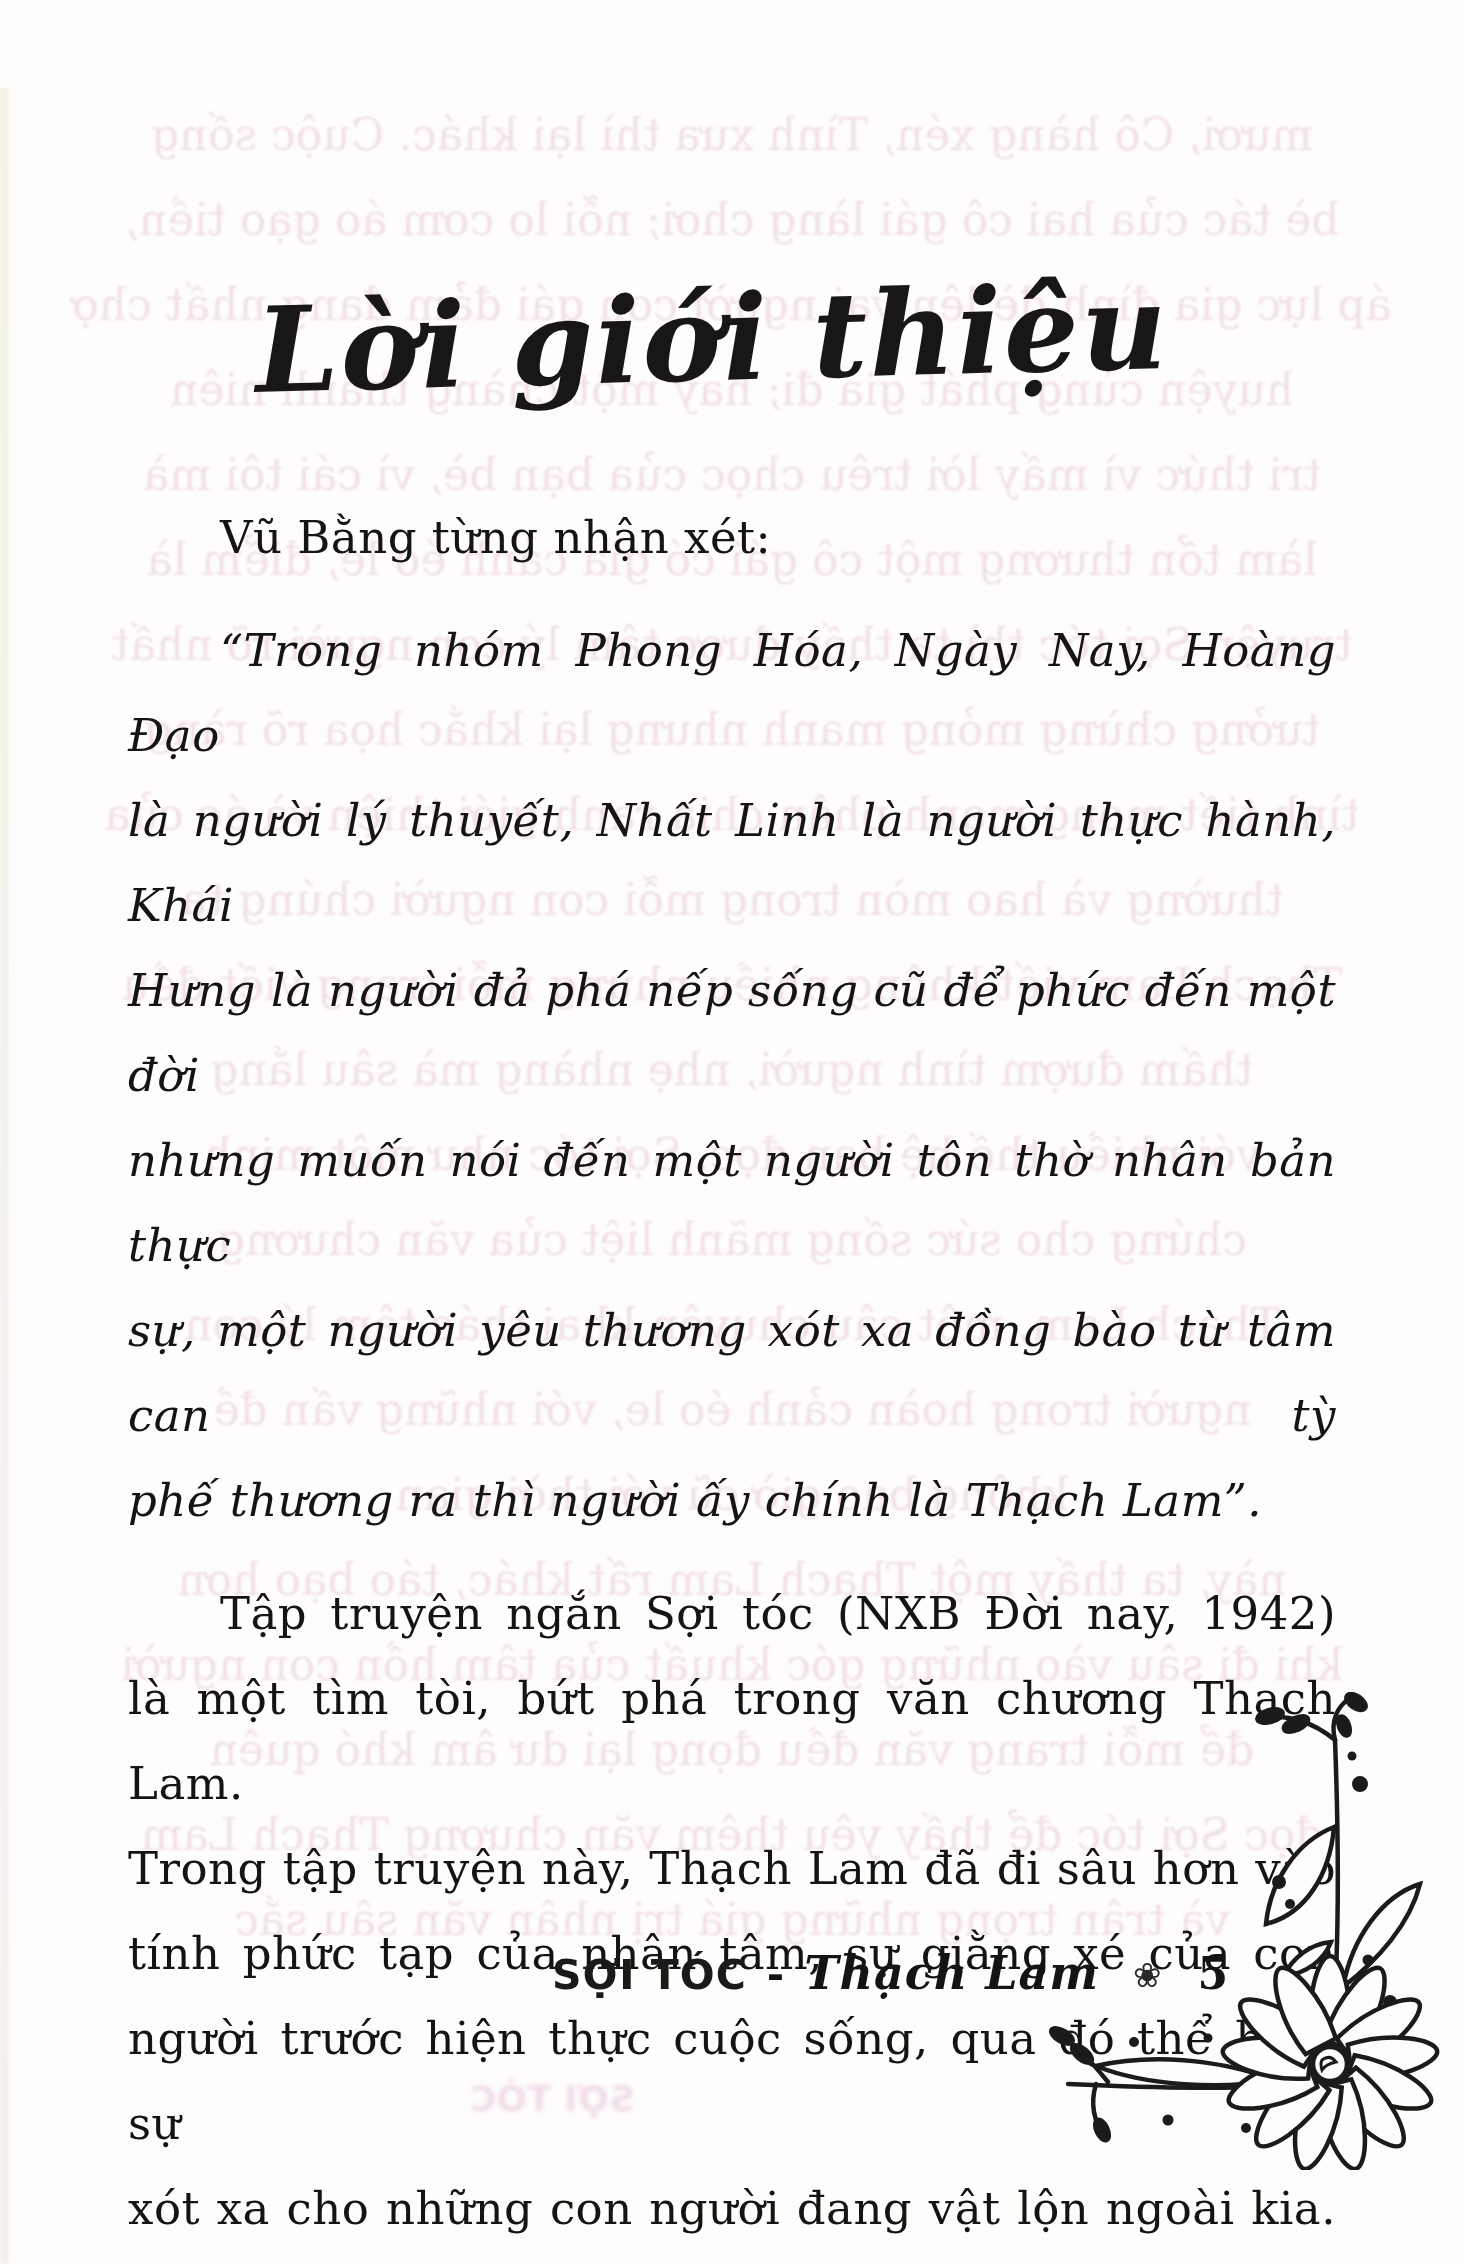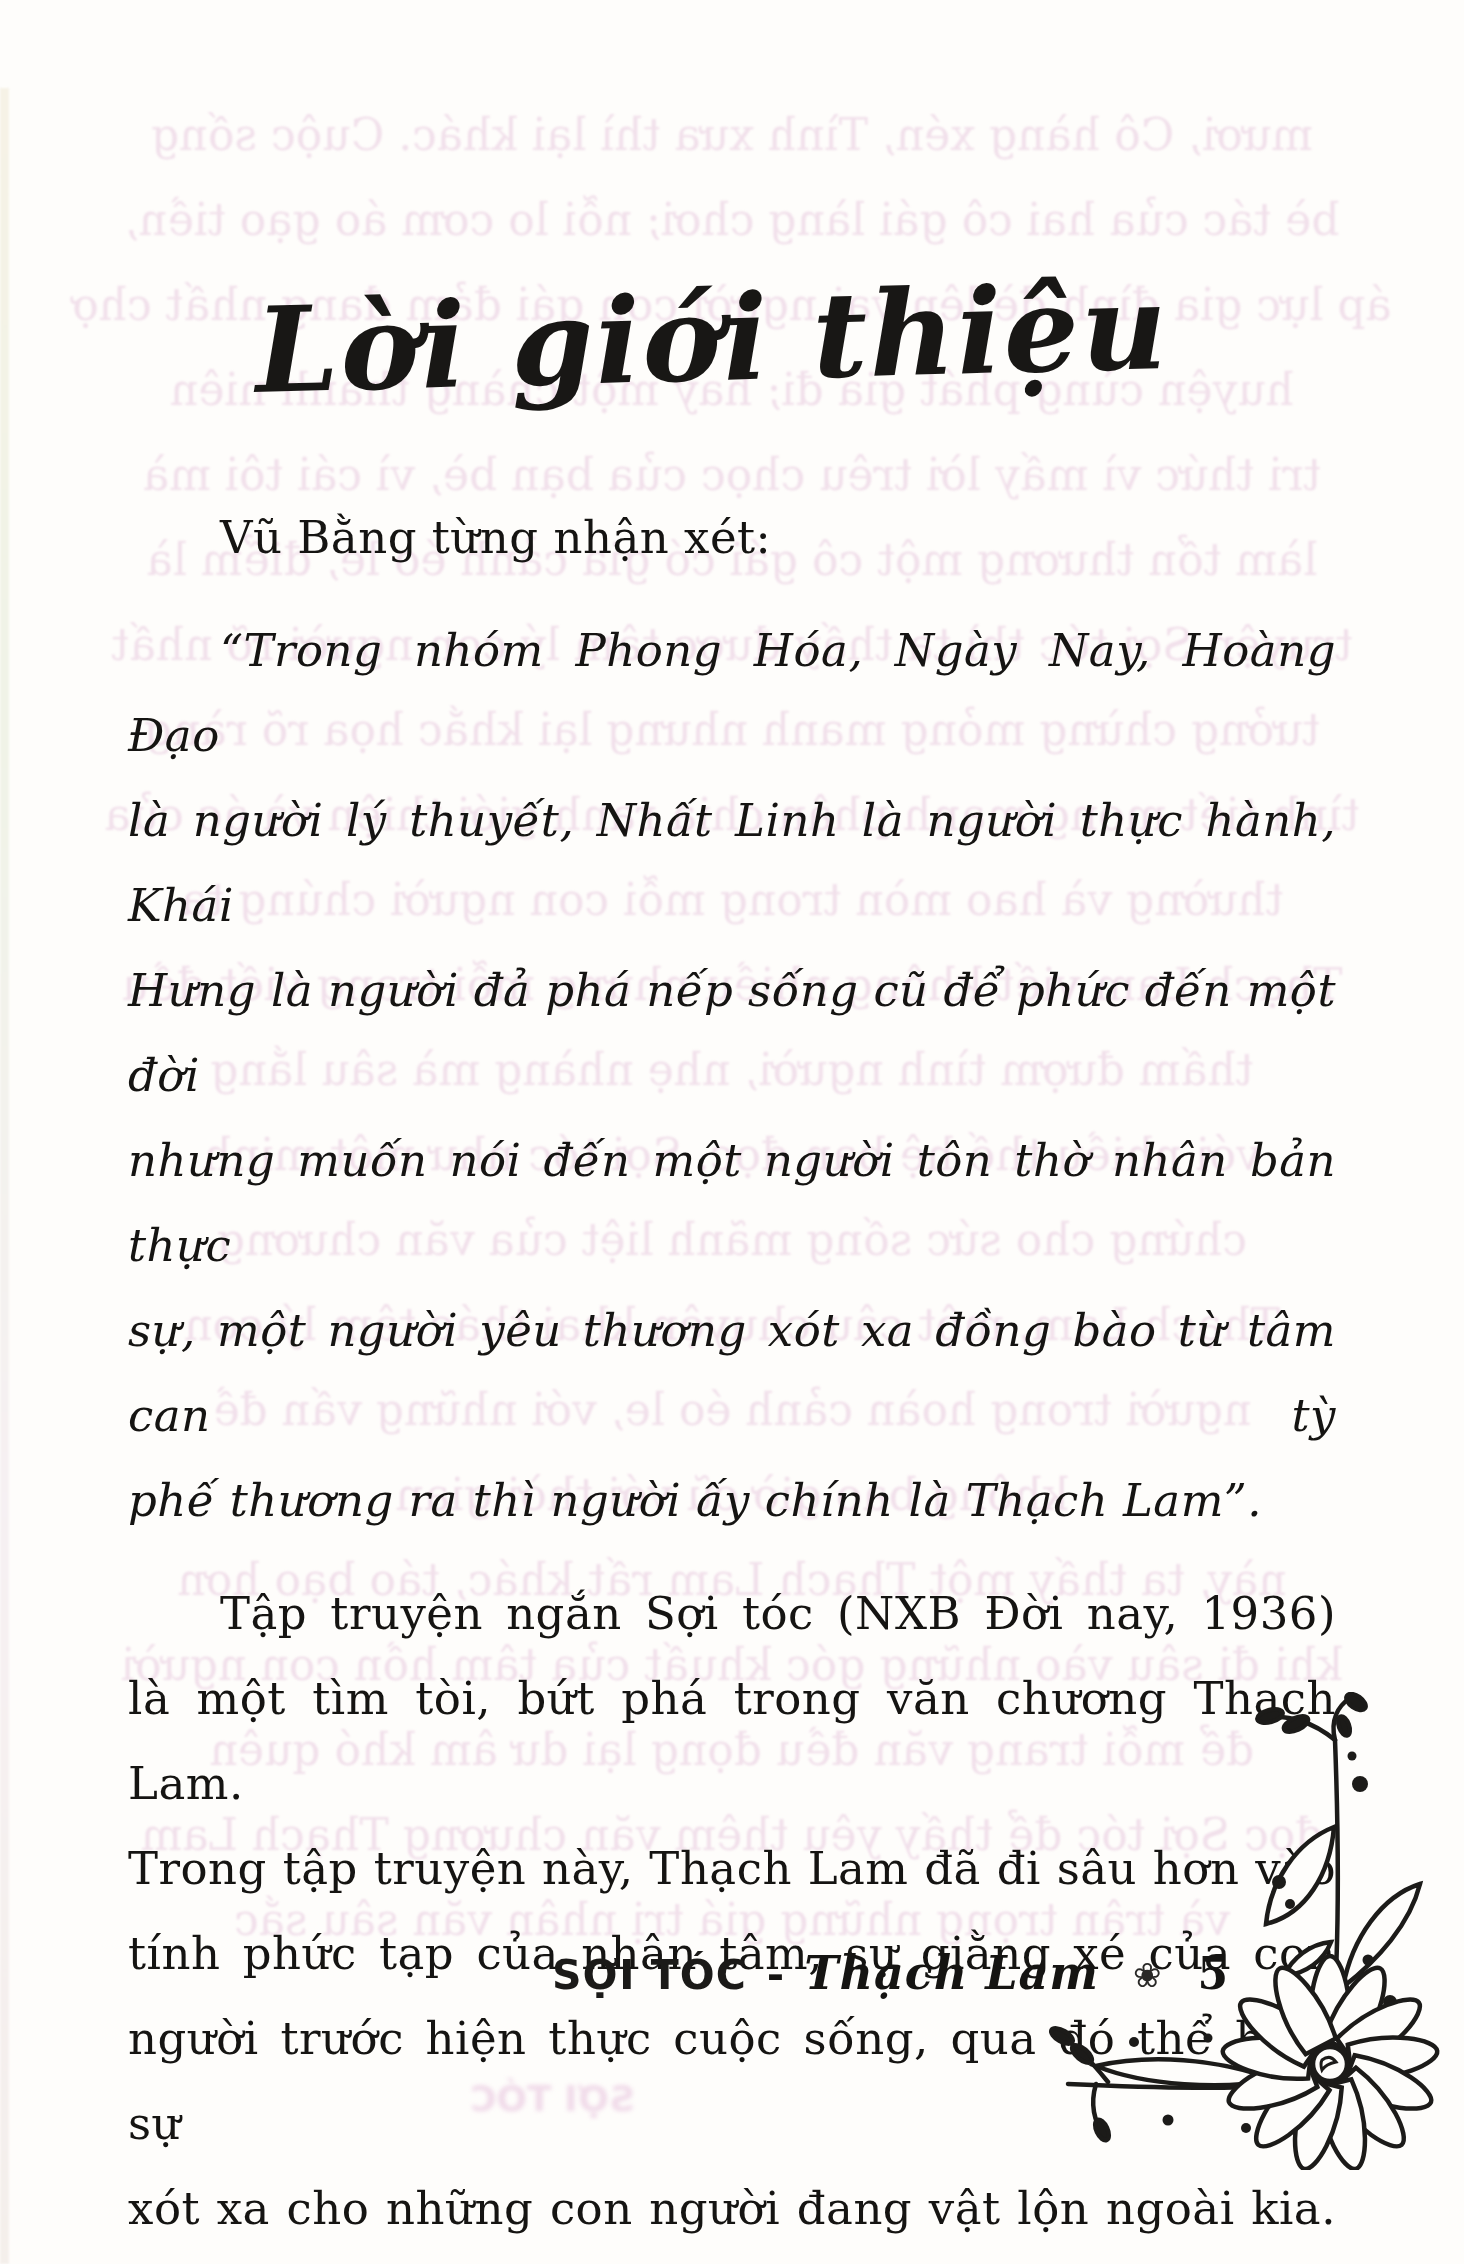"Tập truyện ngắn Sợi tóc" div.line { text: 1936 -> 1942 }
